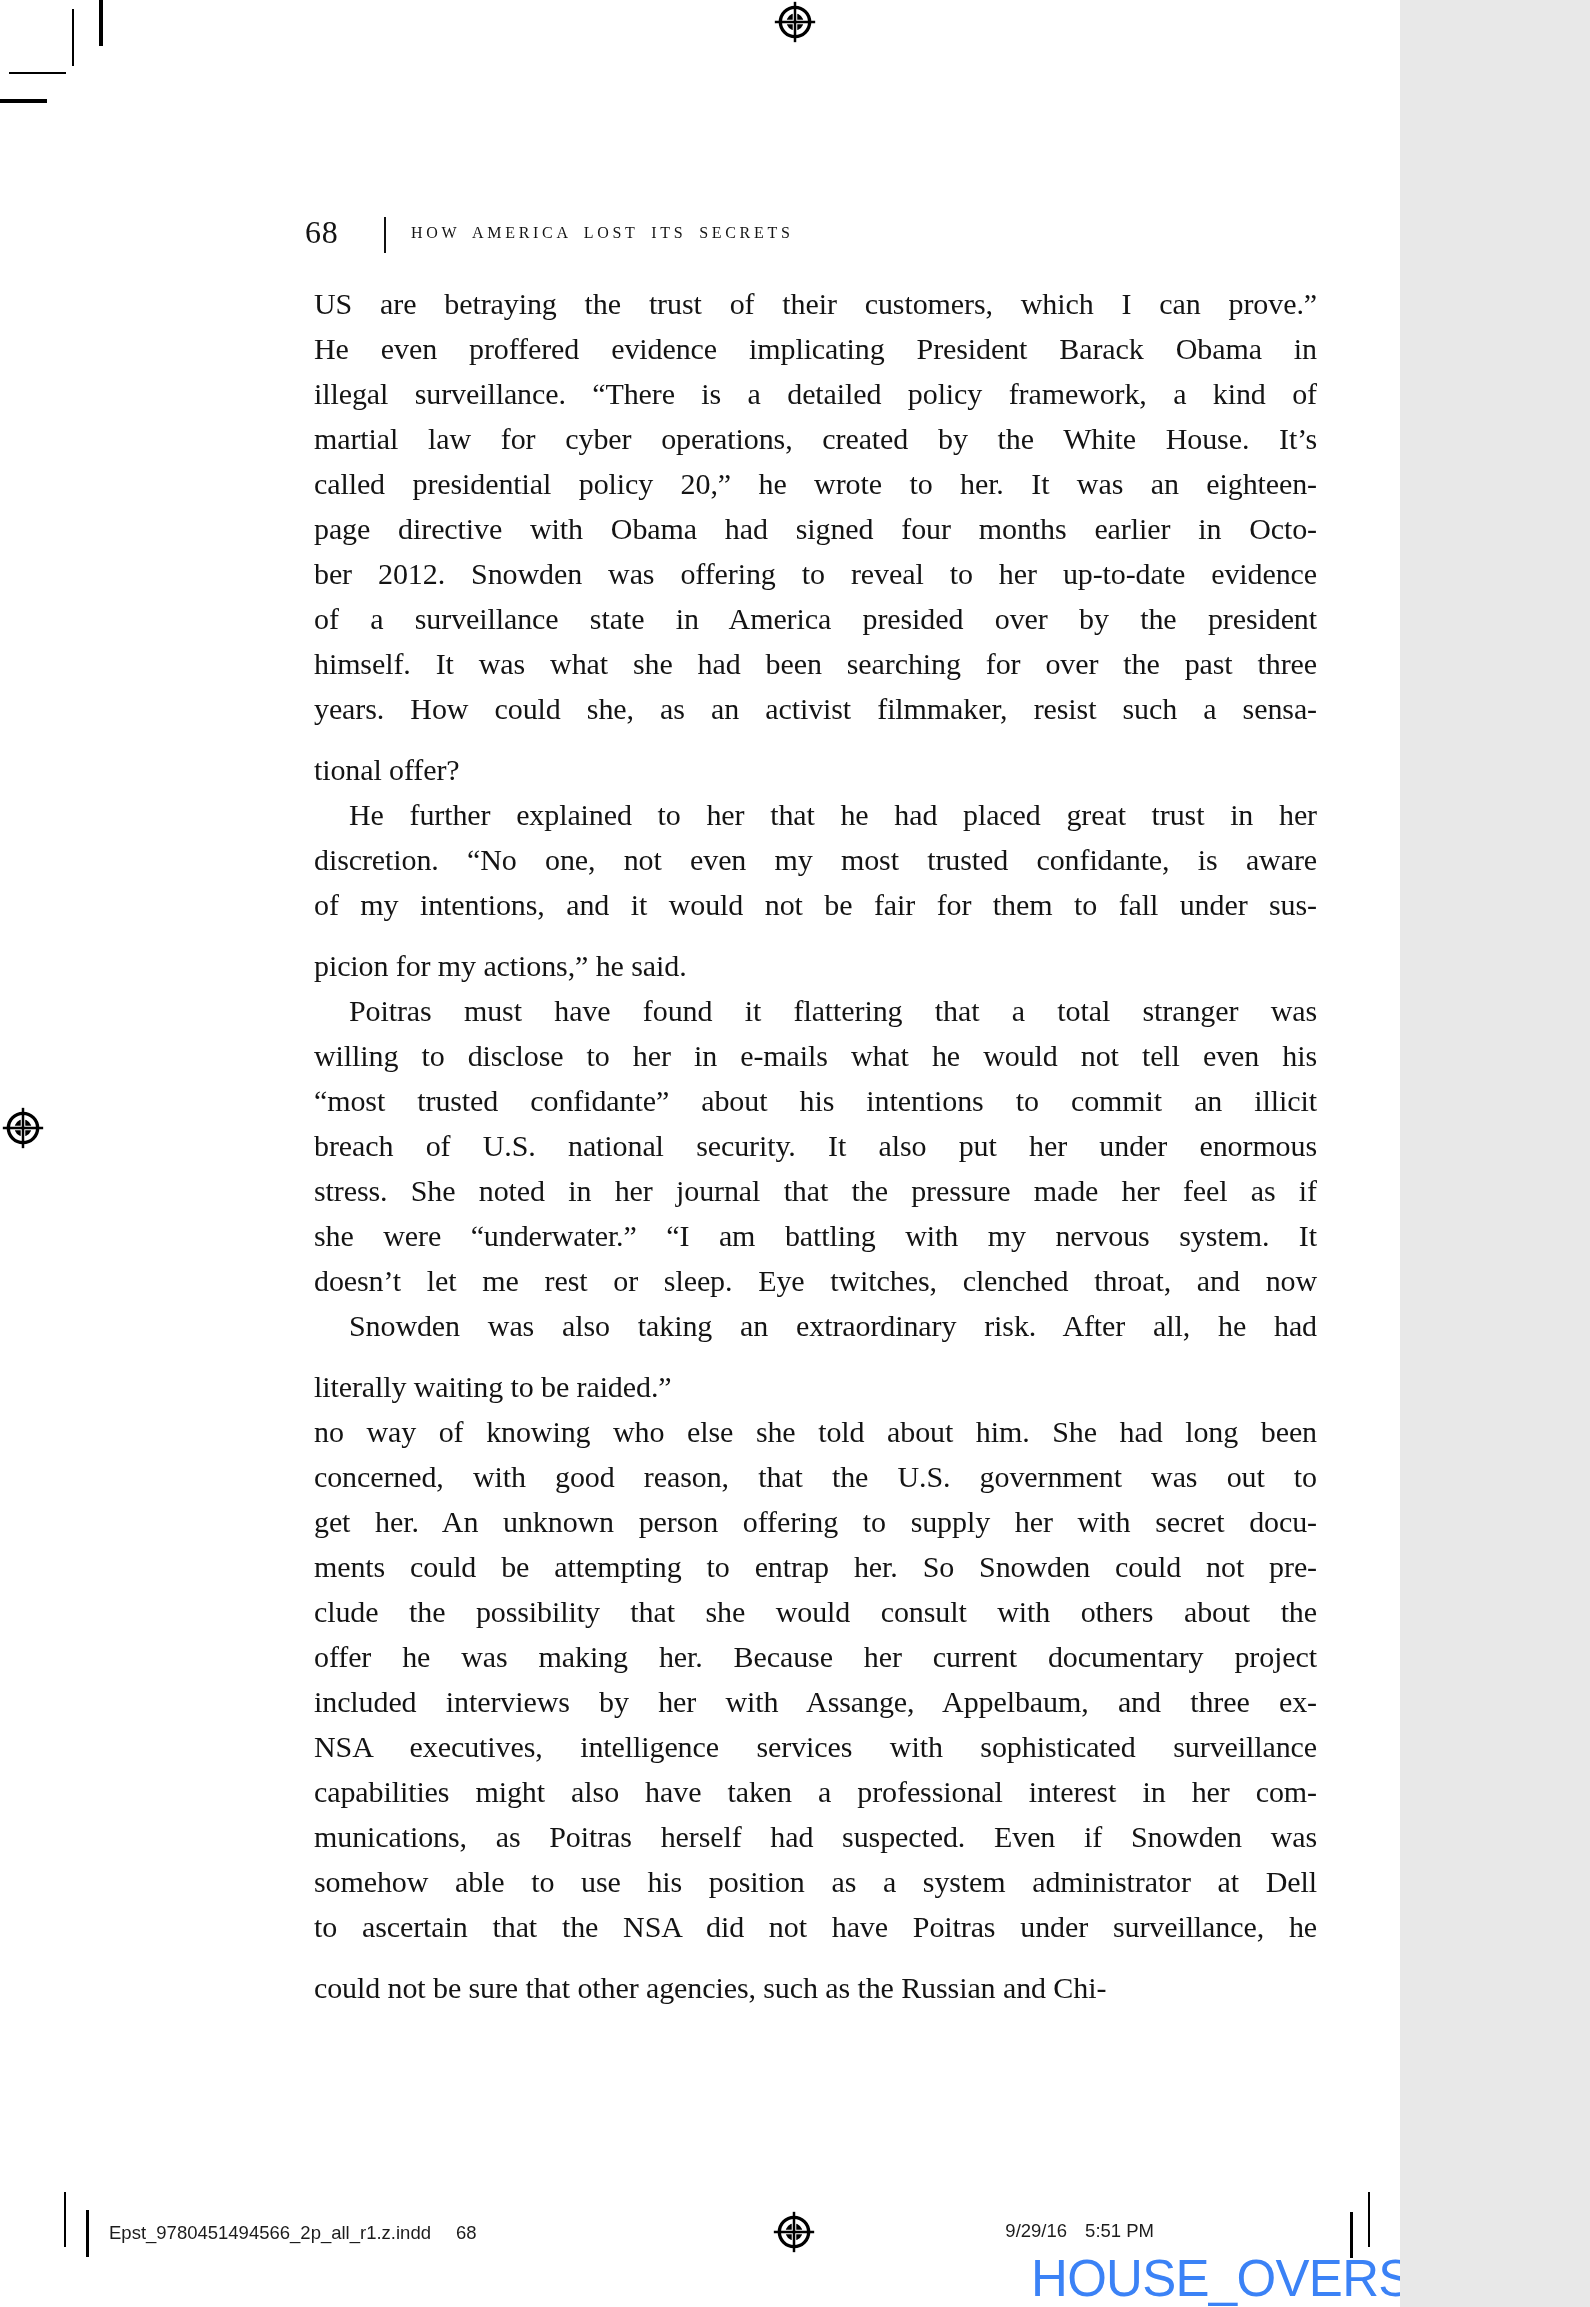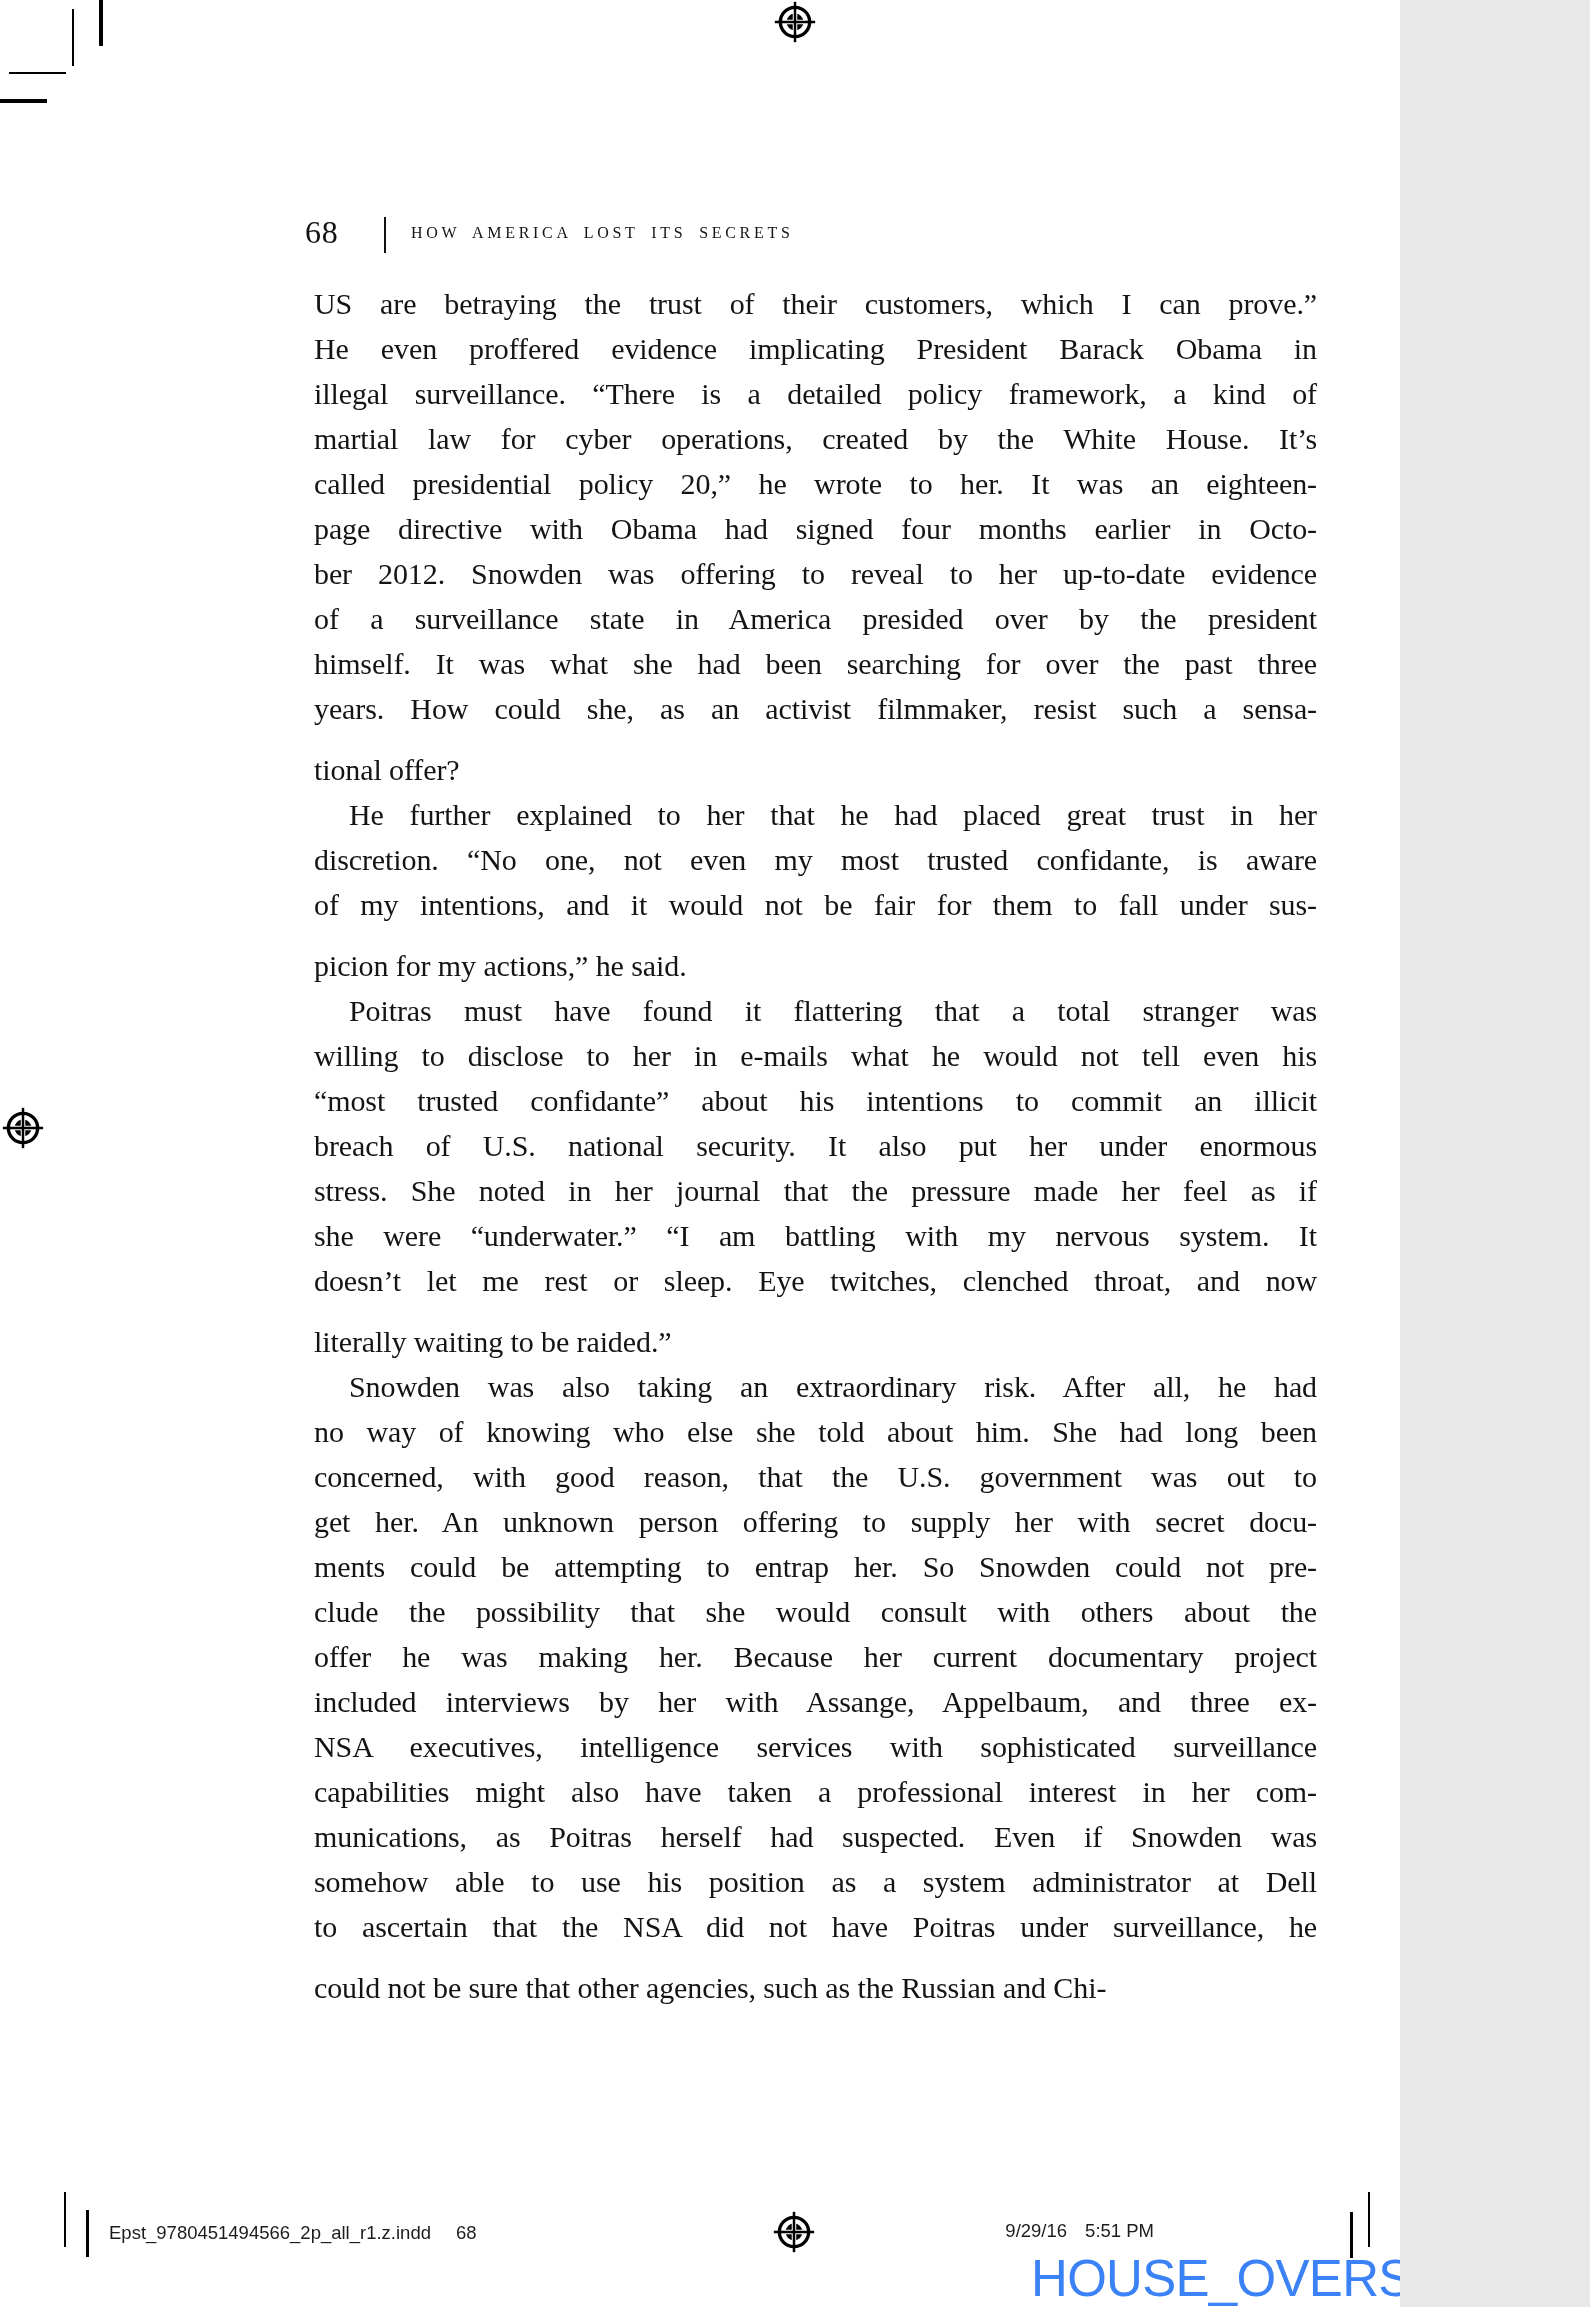"literally waiting to be raided.”" div.line { order: before "Snowden was also taking an" -> after "Snowden was also taking an" }
